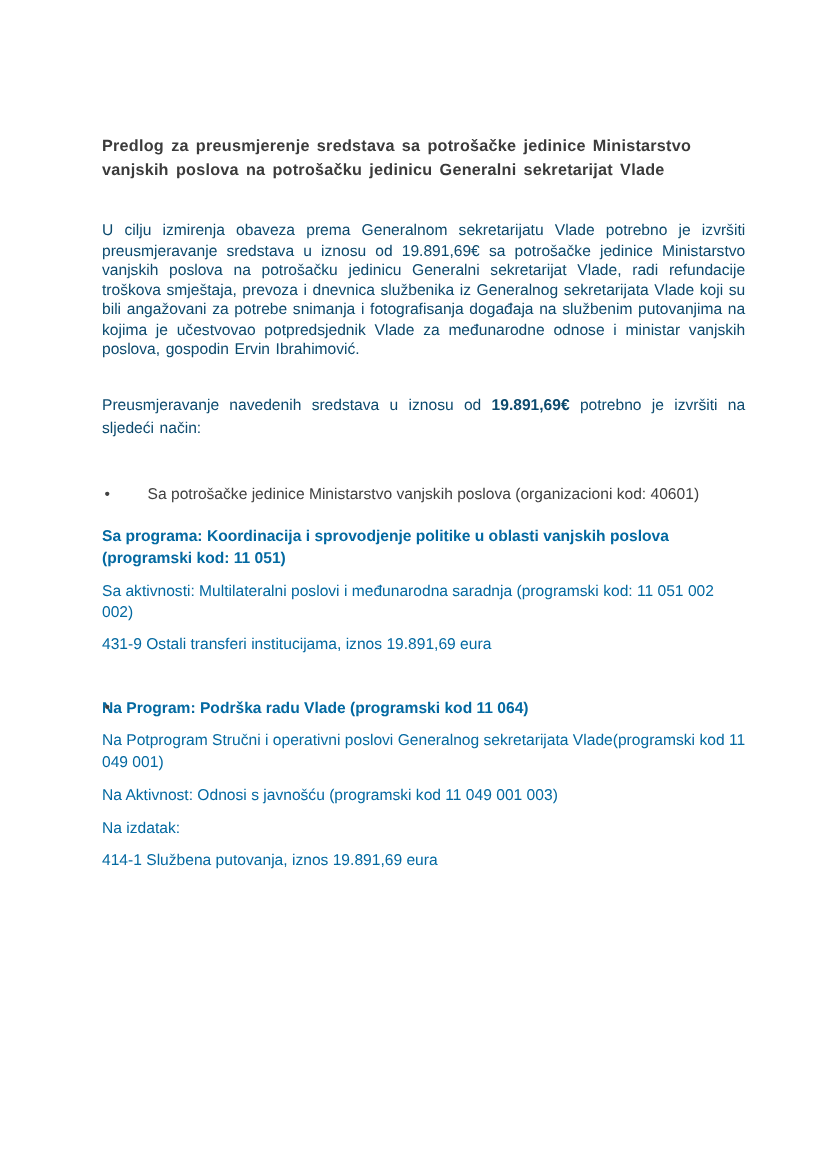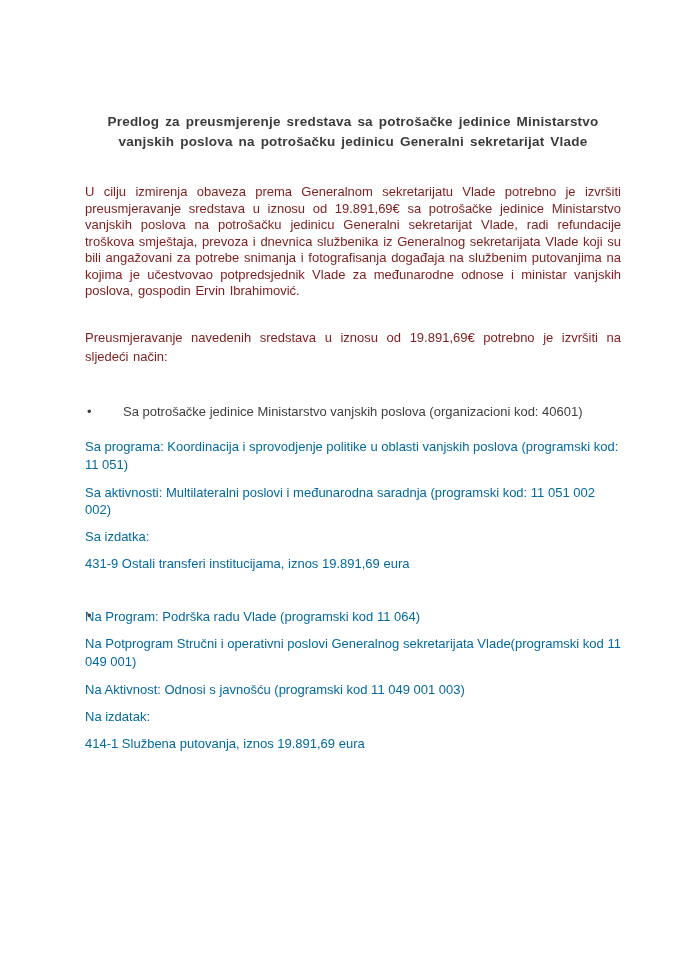"Predlog za preusmjerenje sredstava sa" .title { text-align: center -> left }
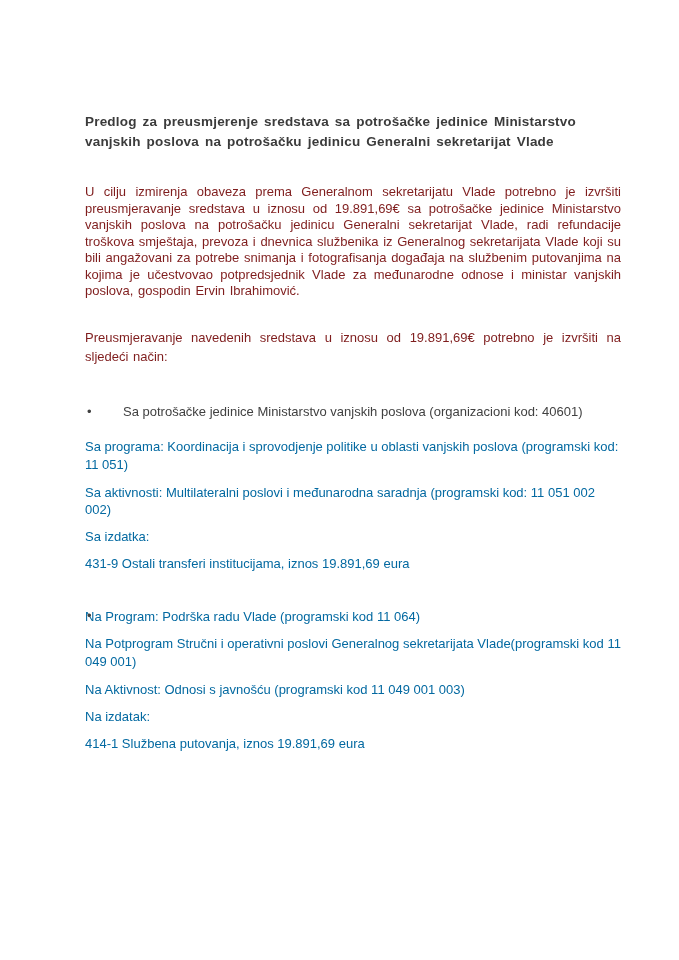"U cilju izmirenja obaveza prema" .para { color: #7f1d1d -> #0c4a6e }
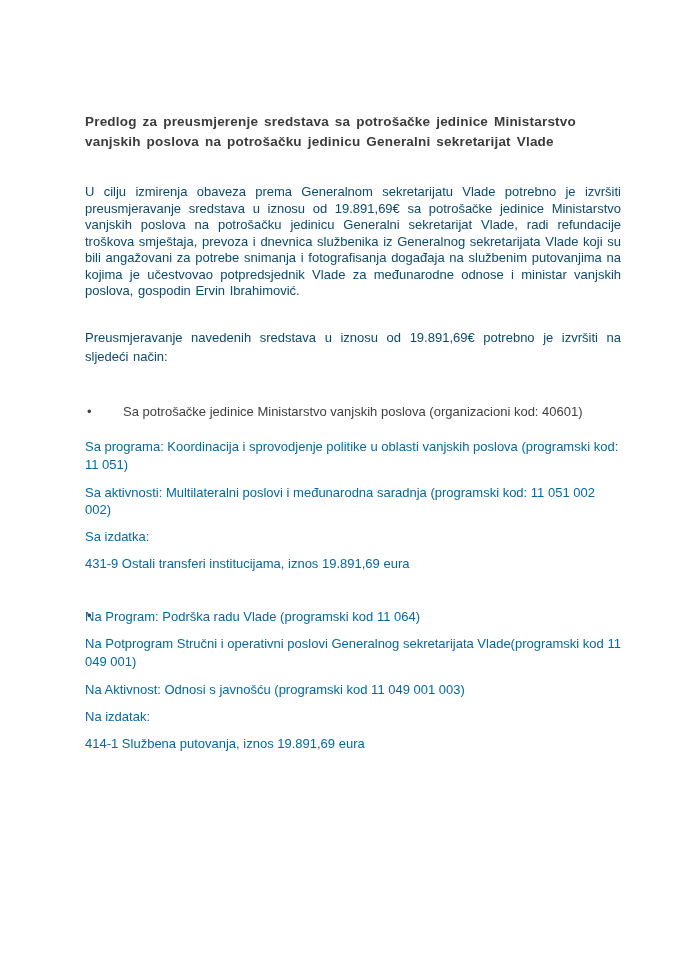"19.891,69€" .bold { font-weight: normal -> bold }
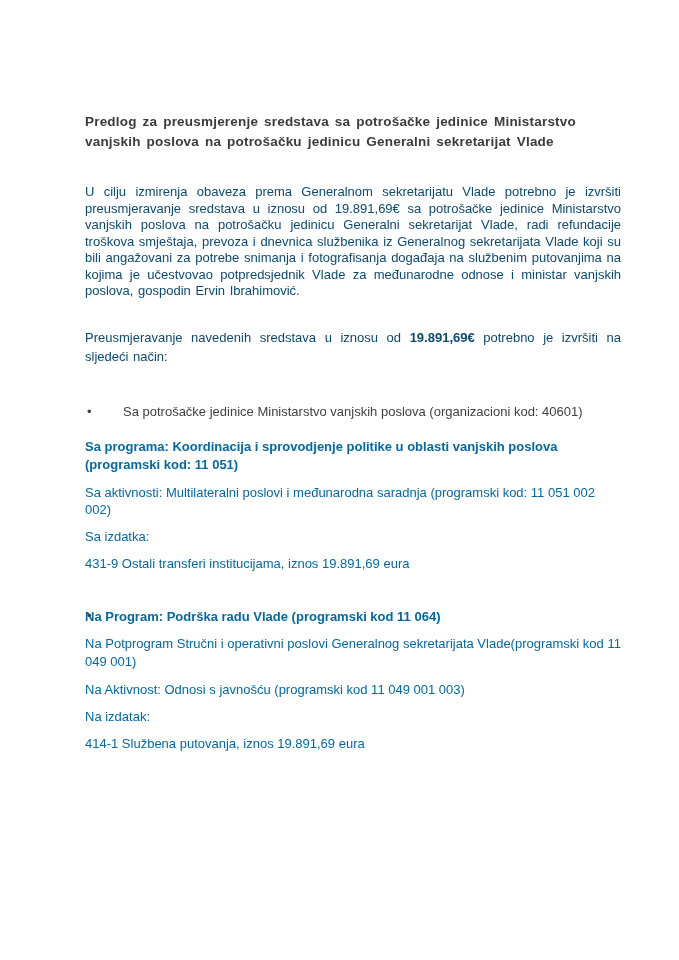"Sa izdatka:" p.line { html: <p>Sa izdatka:</p> -> none }
